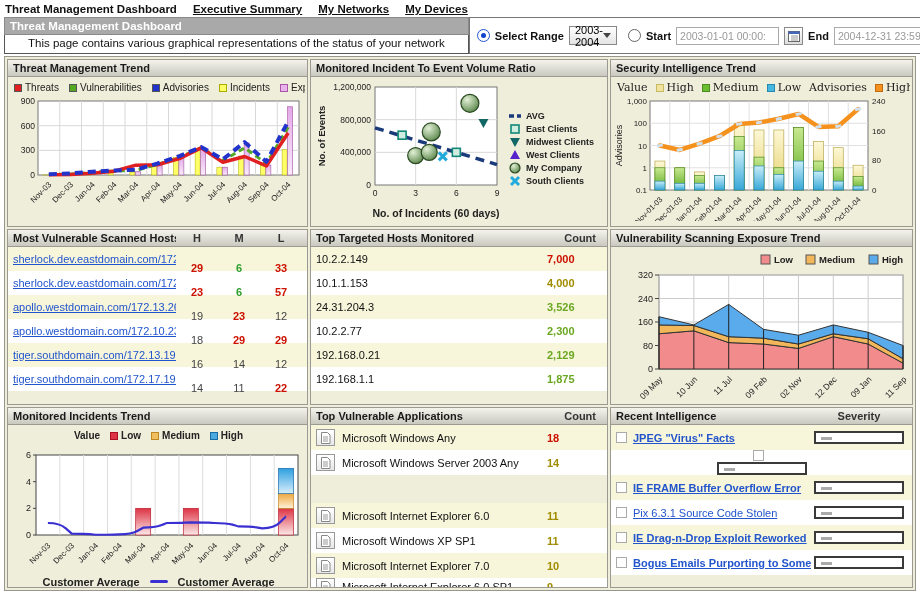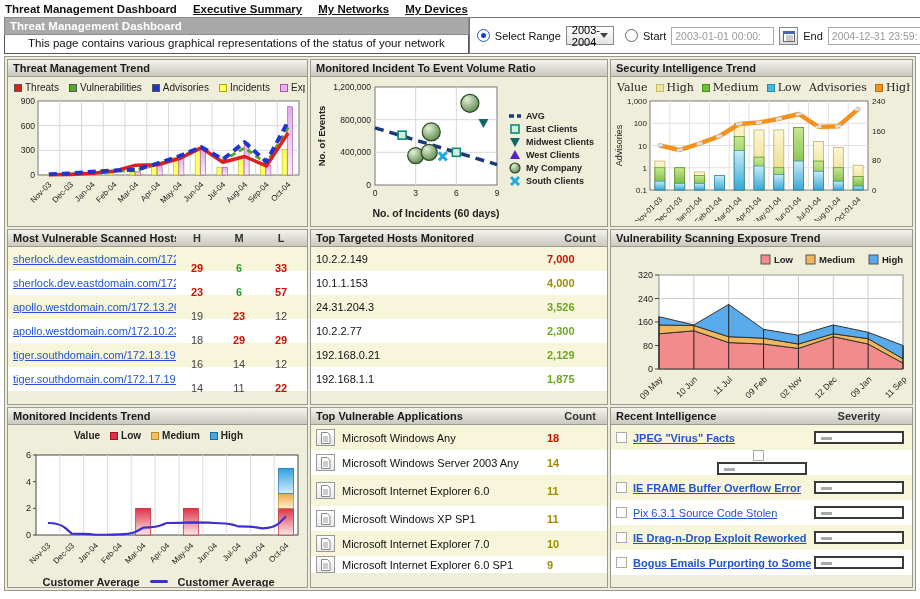"Select Range" .ctl-label { font-weight: normal -> bold }
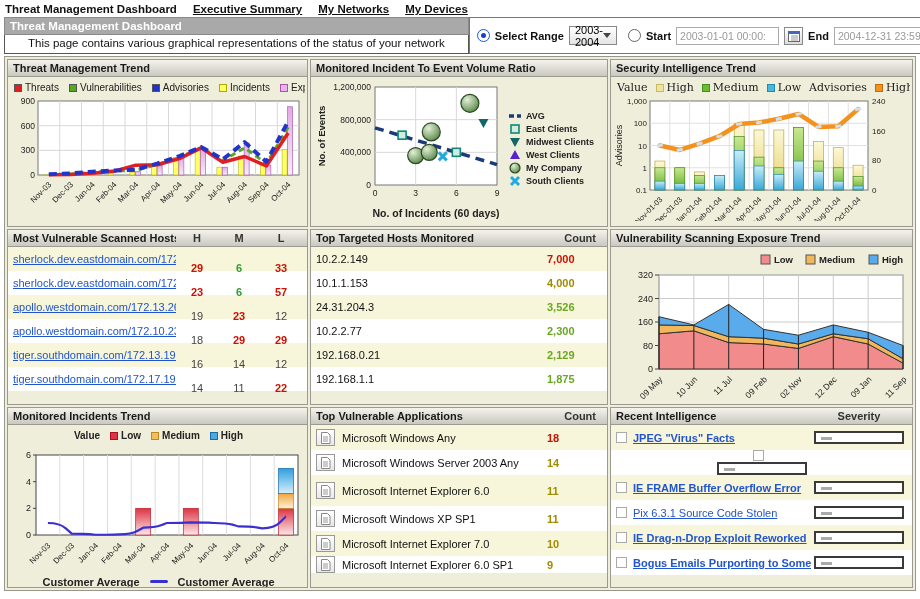"Microsoft Internet Explorer 6.0" div.trow { height: 31px -> 25px; margin-top: none -> 28px }
